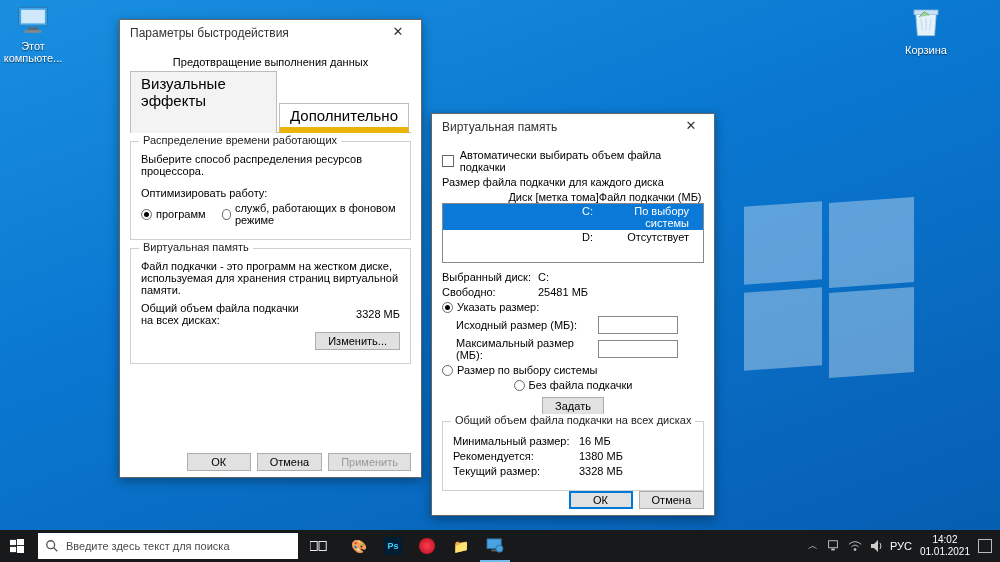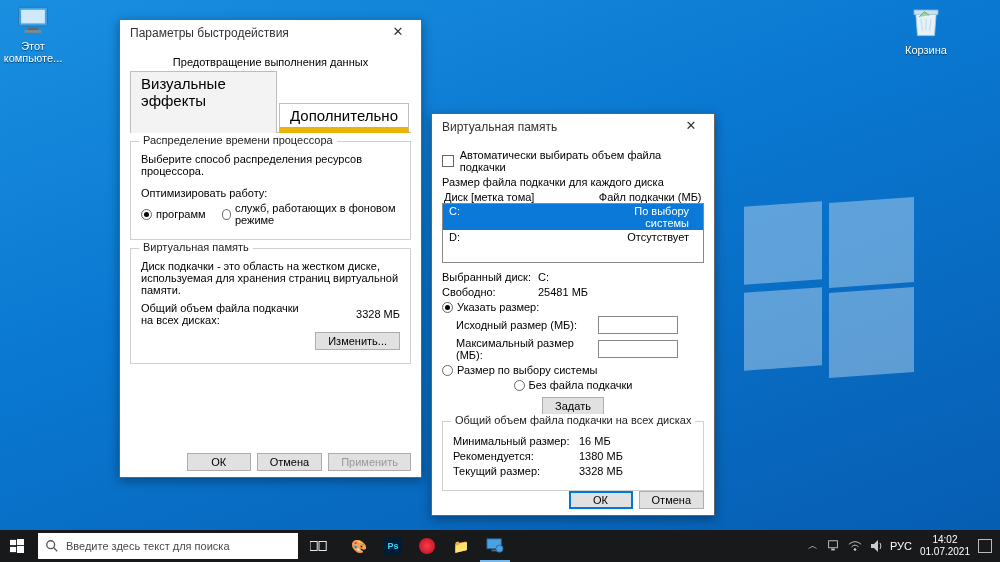"Распределение времени процессора" div.ttl { text: процессора -> работающих }
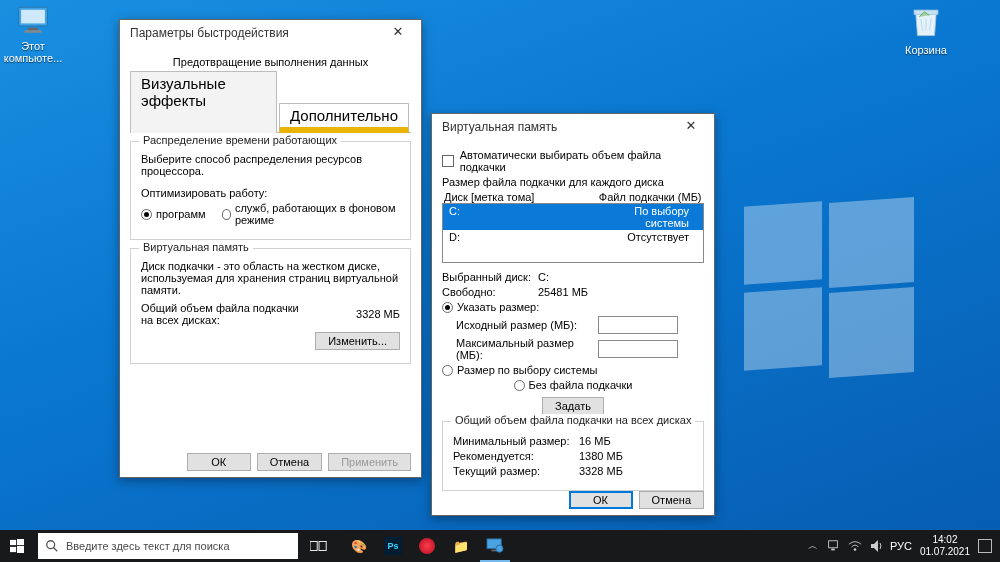"Диск [метка тома]" .col-a { text-align: none -> right }
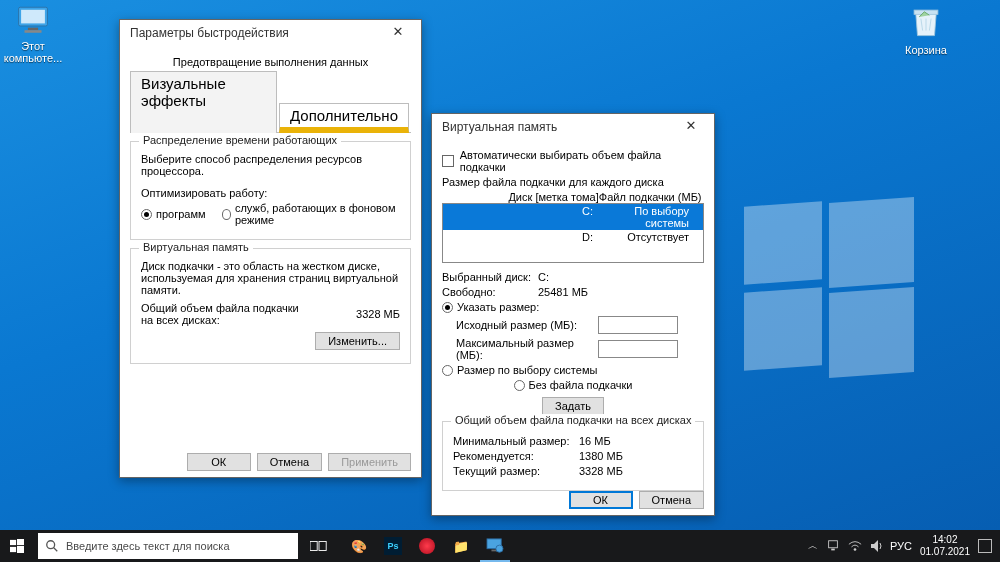"Диск подкачки - это область" div.row { text: Диск подкачки - это область -> Файл подкачки - это программ }
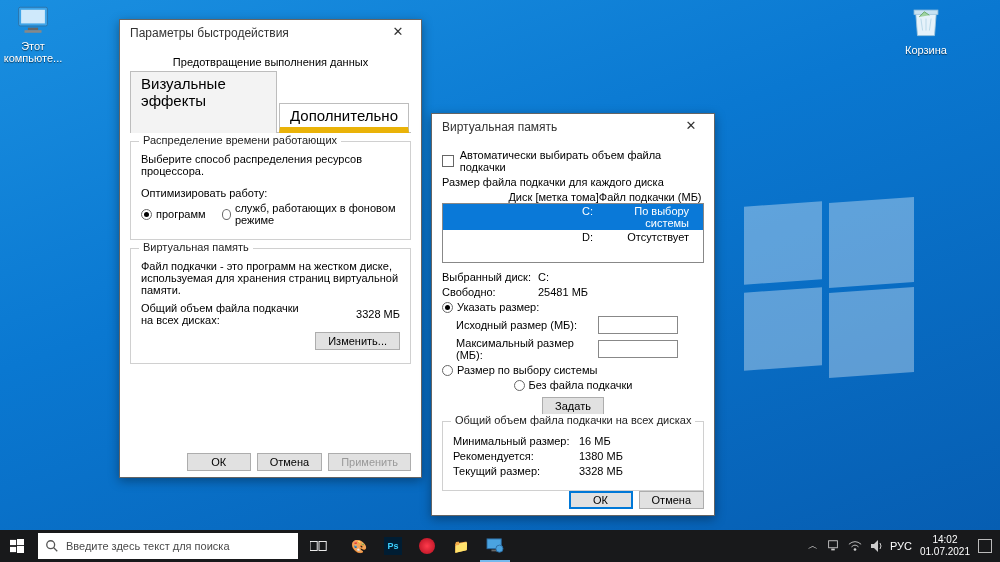"01.07.2021" div { text: 01.07.2021 -> 01.01.2021 }
